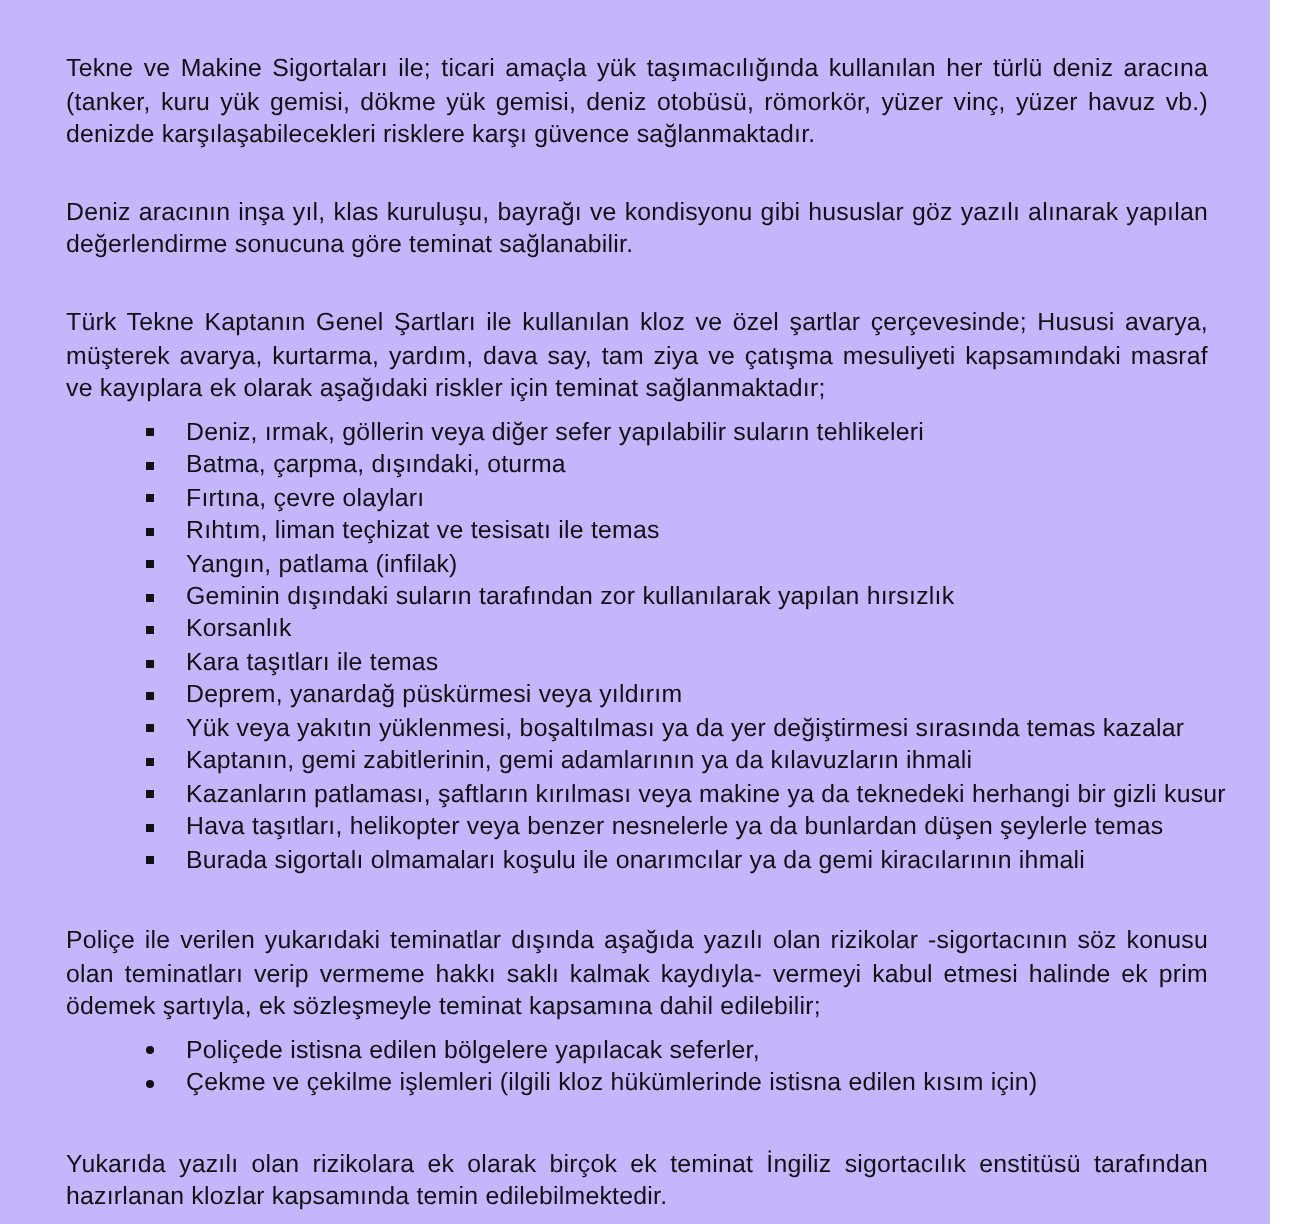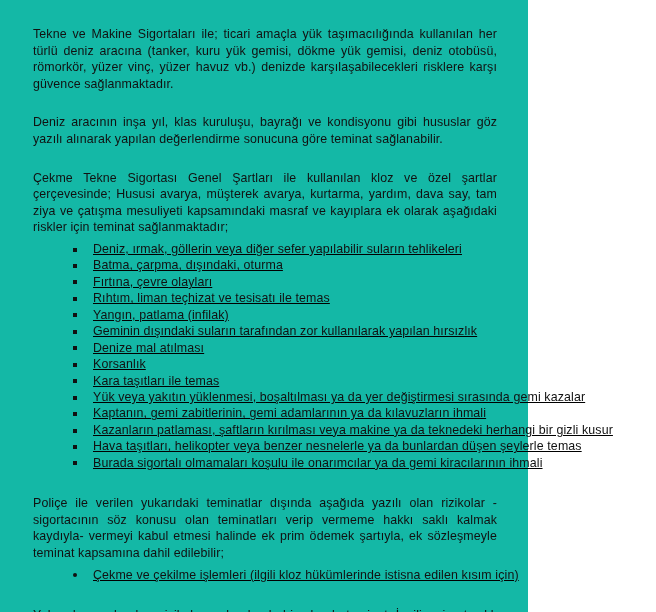"Tekne ve Makine Sigortaları ile;" #document-page { background: #14b8a6 -> #c4b5fd; width: 528px -> 635px }
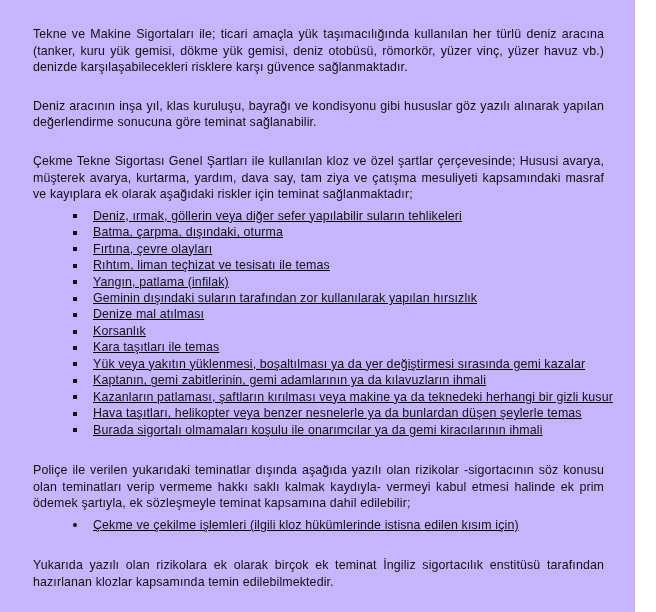"Çekme Tekne Sigortası Genel Şartları" p.para { text: Çekme Tekne Sigortası -> Türk Tekne Kaptanın }
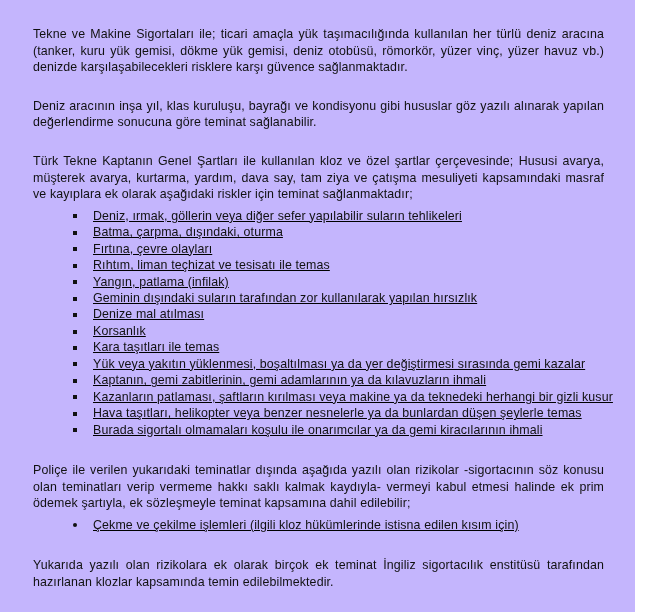"Deniz, ırmak, göllerin veya diğer" .list-block { text-decoration: underline -> none }
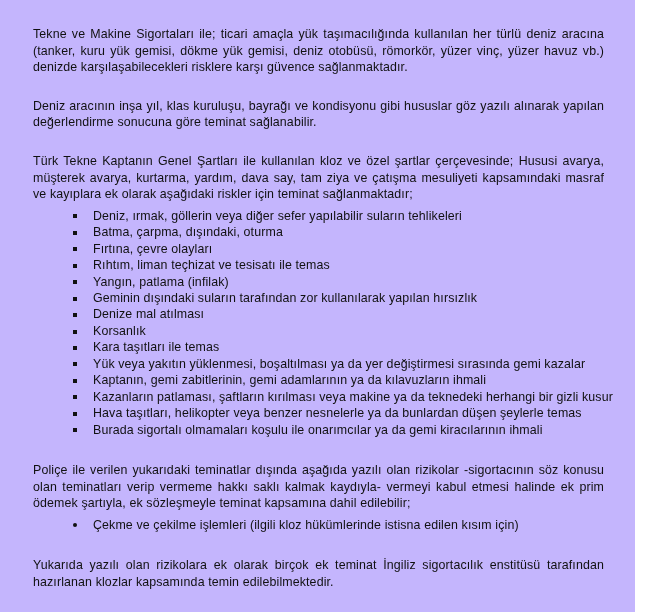"Denize mal atılması" li { html: <li>Denize mal atılması</li> -> none }
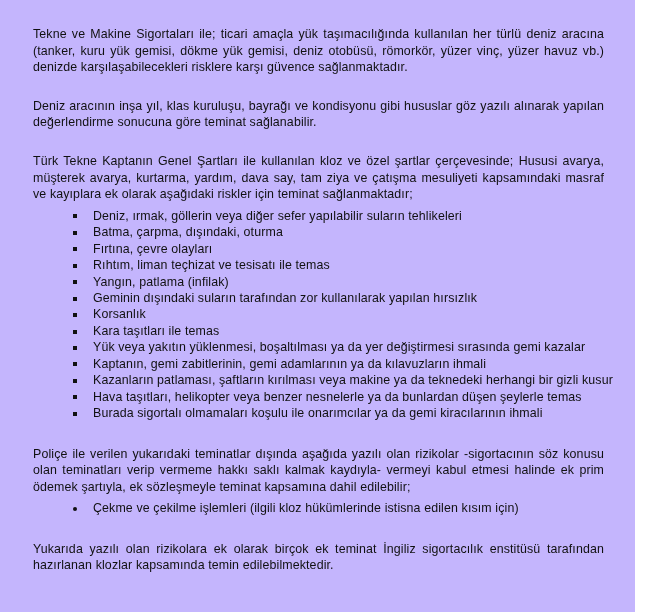"Deprem, yanardağ püskürmesi veya" li { html: none -> <li>Deprem, yanardağ püskürmesi veya yıldırım</li> }
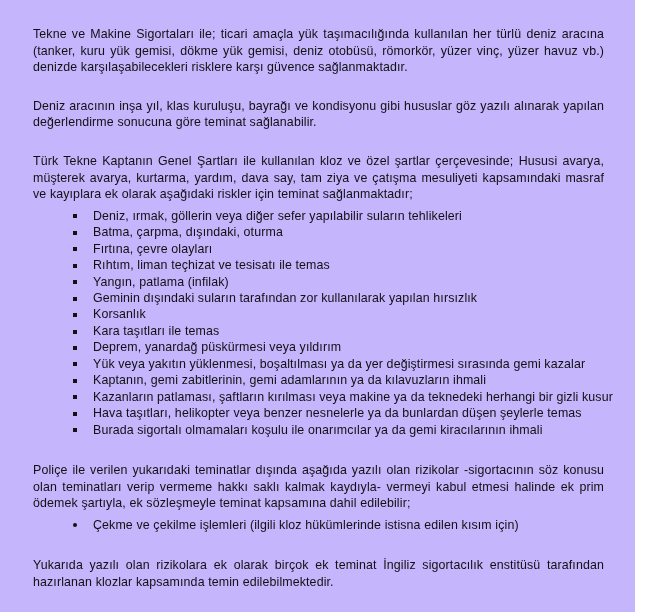"Yük veya yakıtın yüklenmesi," li { text: gemi -> temas }
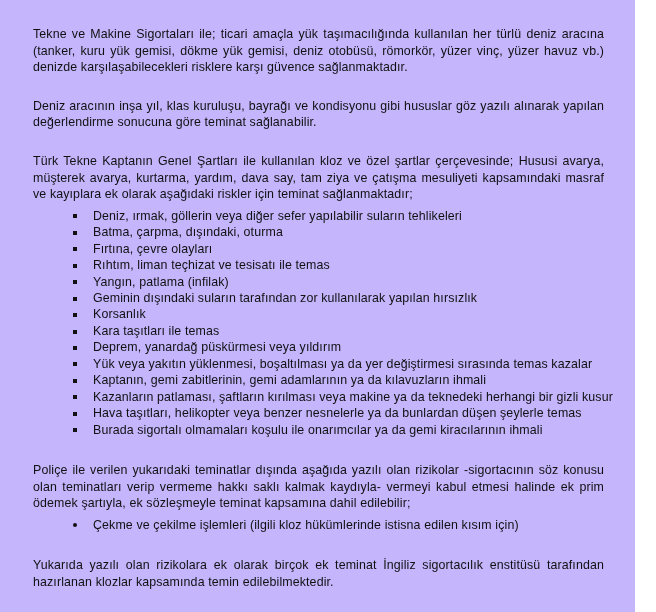"Poliçede istisna edilen bölgelere" li { html: none -> <li>Poliçede istisna edilen bölgelere yapılacak seferler,</li> }
